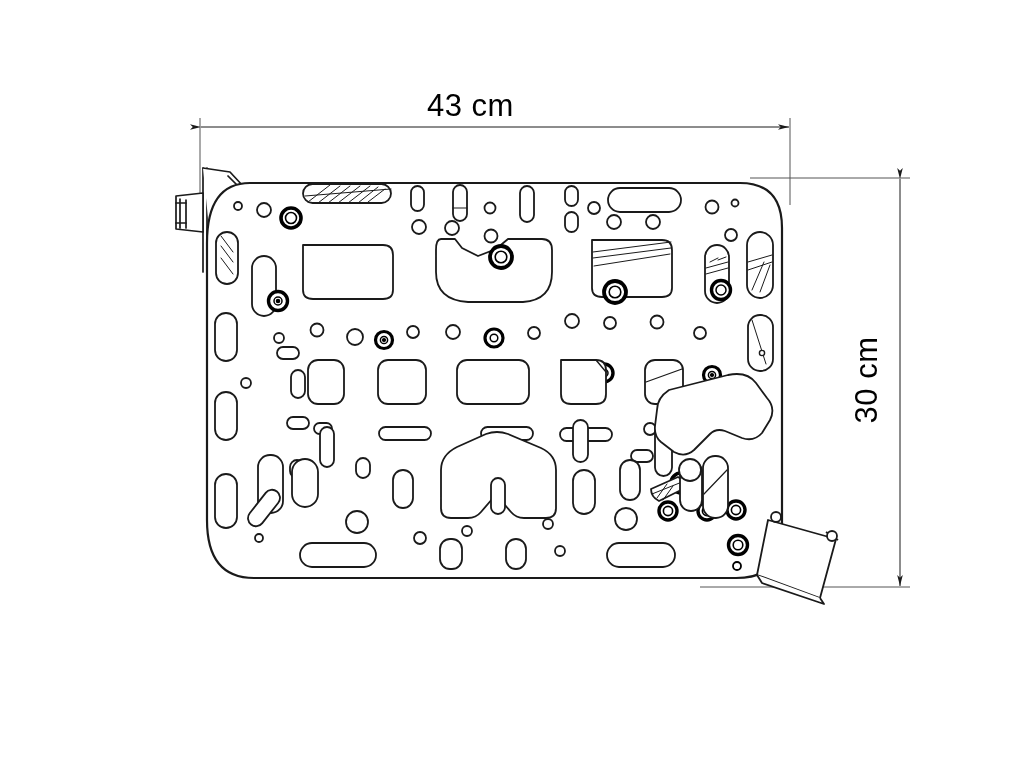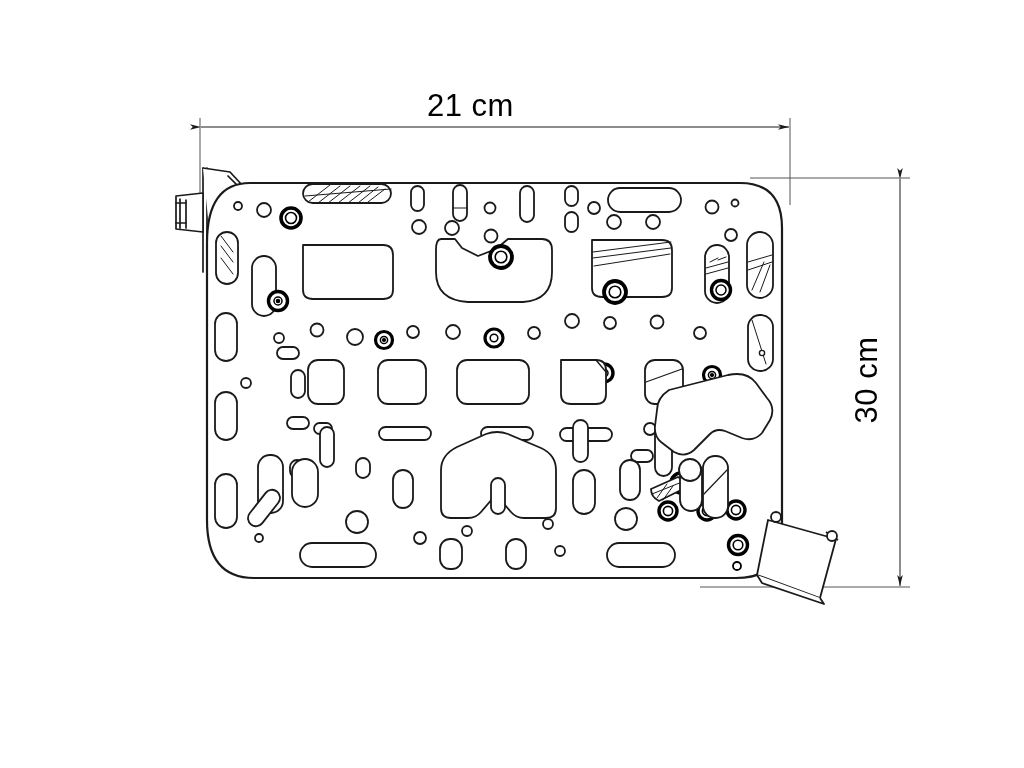"21 cm" div.dim-text { text: 21 -> 43 }
